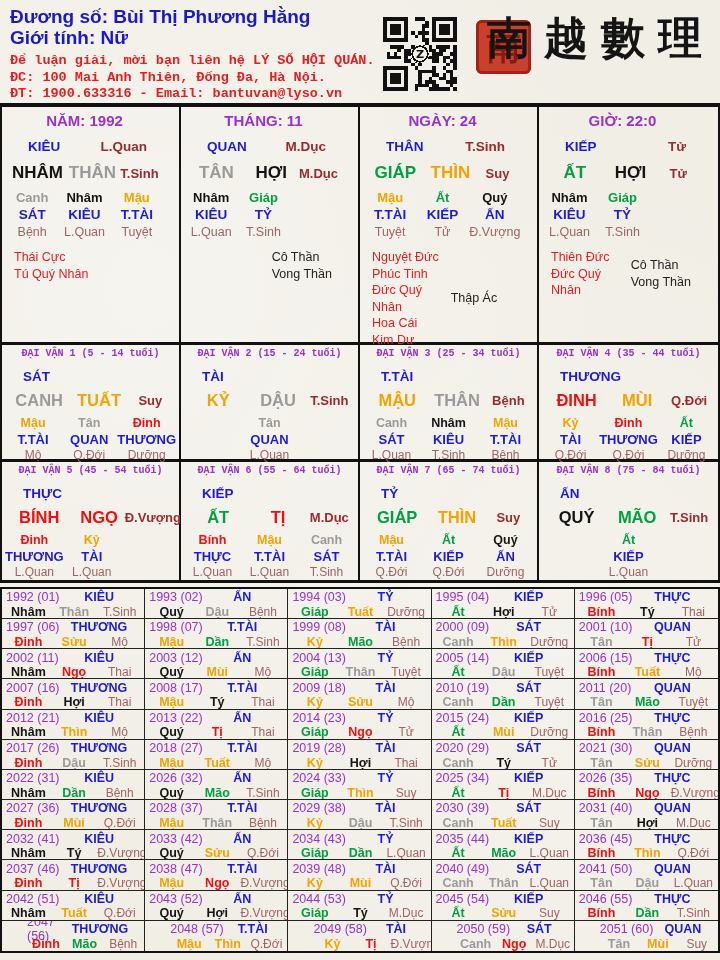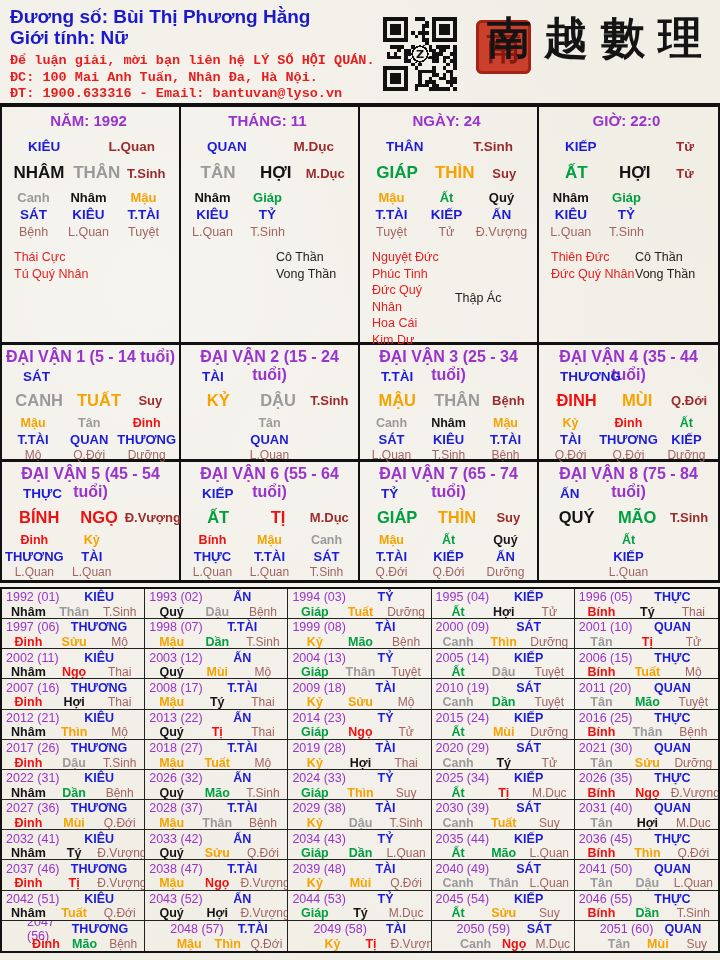"ĐC: 100 Mai Anh Tuấn," div.h-red { text: Tuấn, Nhân -> Thiên, Đống }
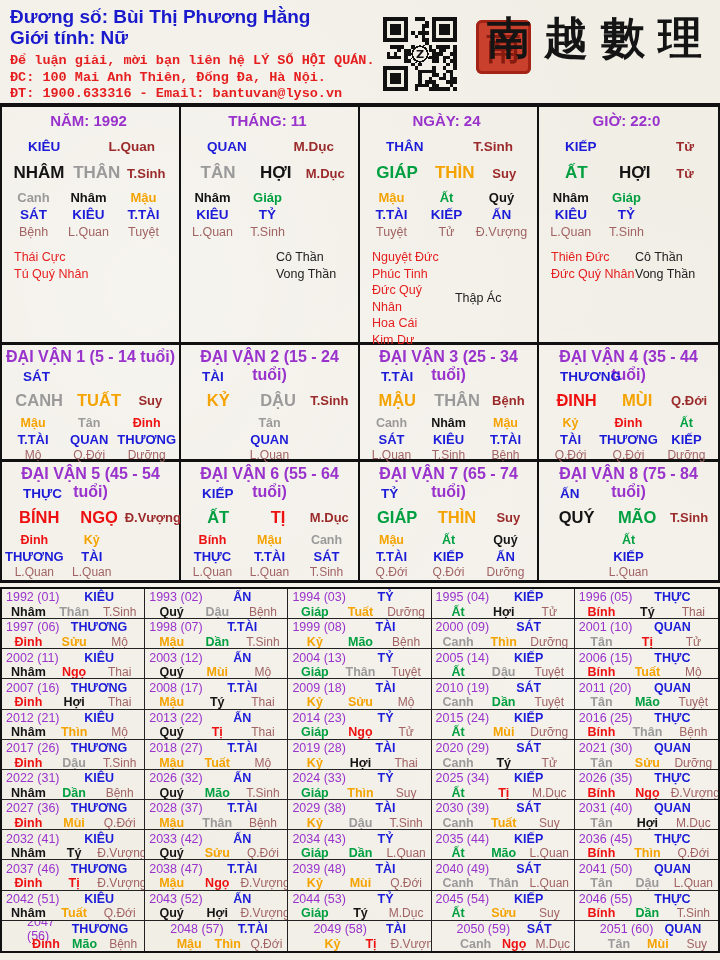"NĂM: 1992" .pillar { padding: 3px 8px 0 4px -> 3px 16px 0 4px }
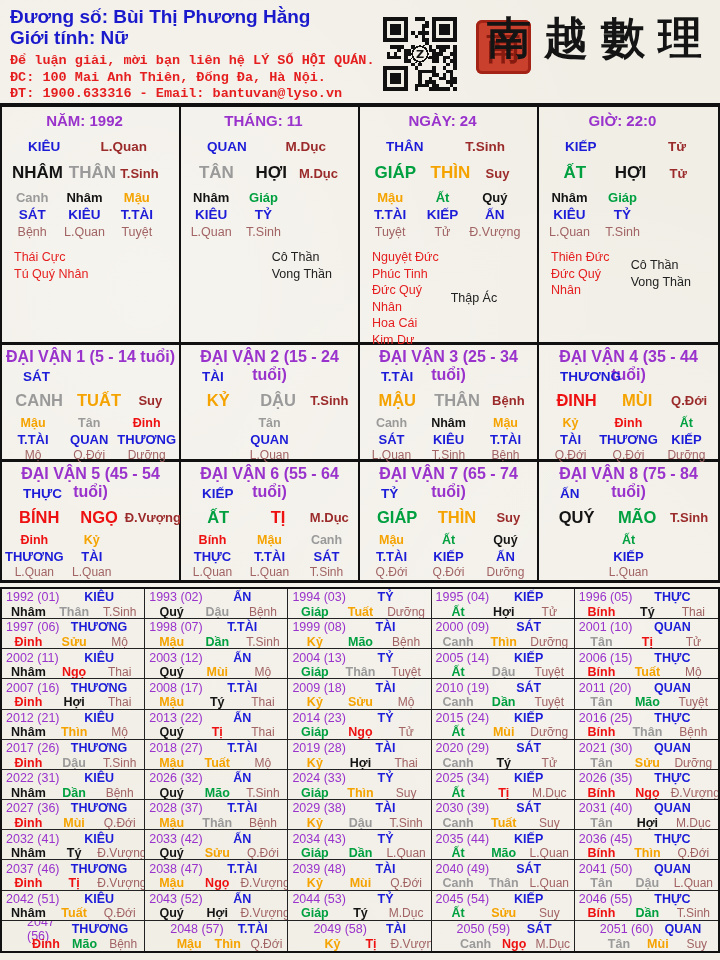"ĐẠI VẬN 1 (5 -" .dv-title { font-family: none -> Liberation Mono, monospace; font-size: 16px -> 10px }
